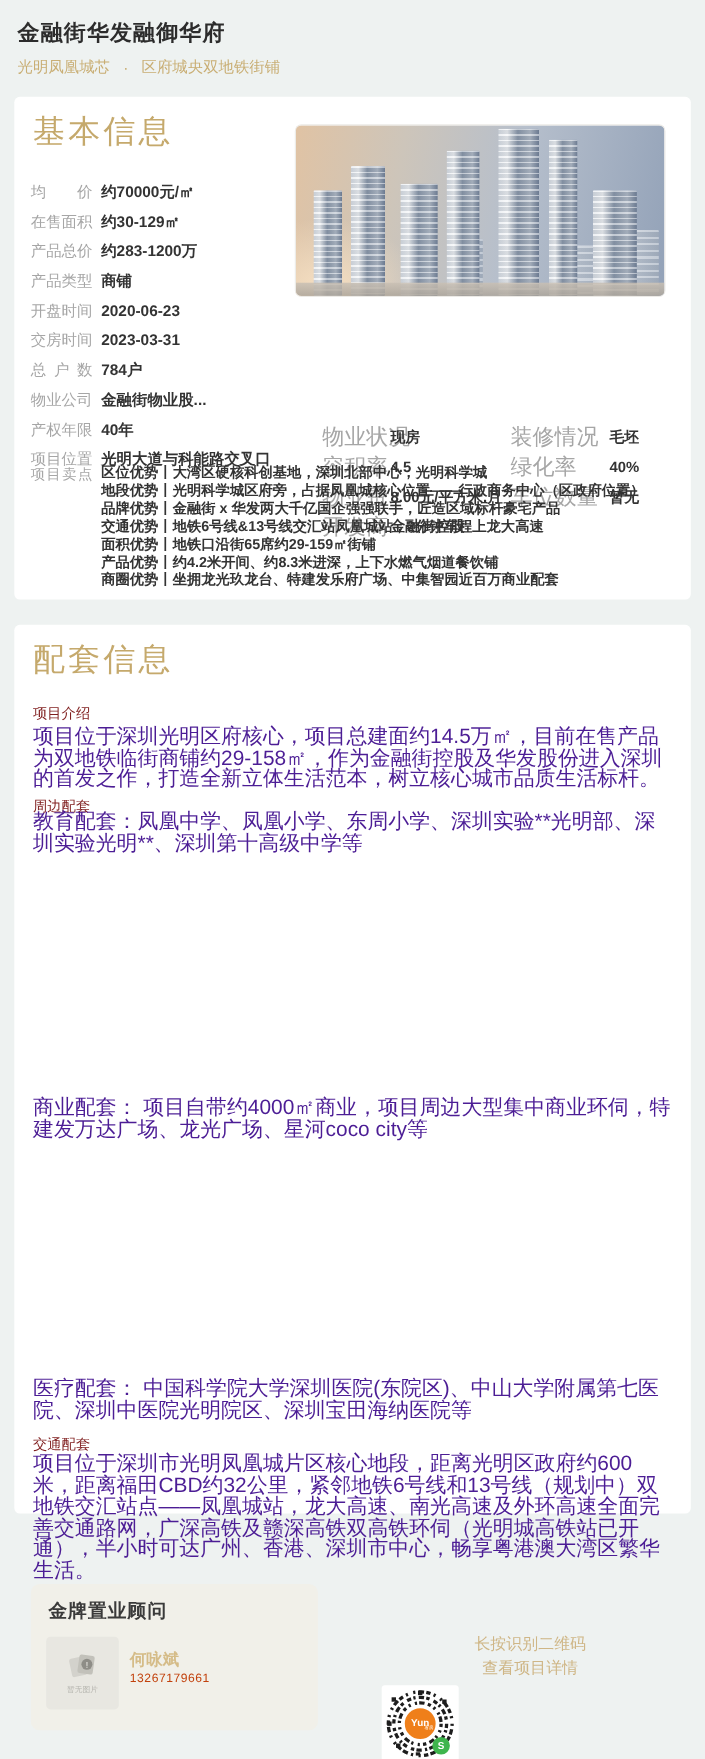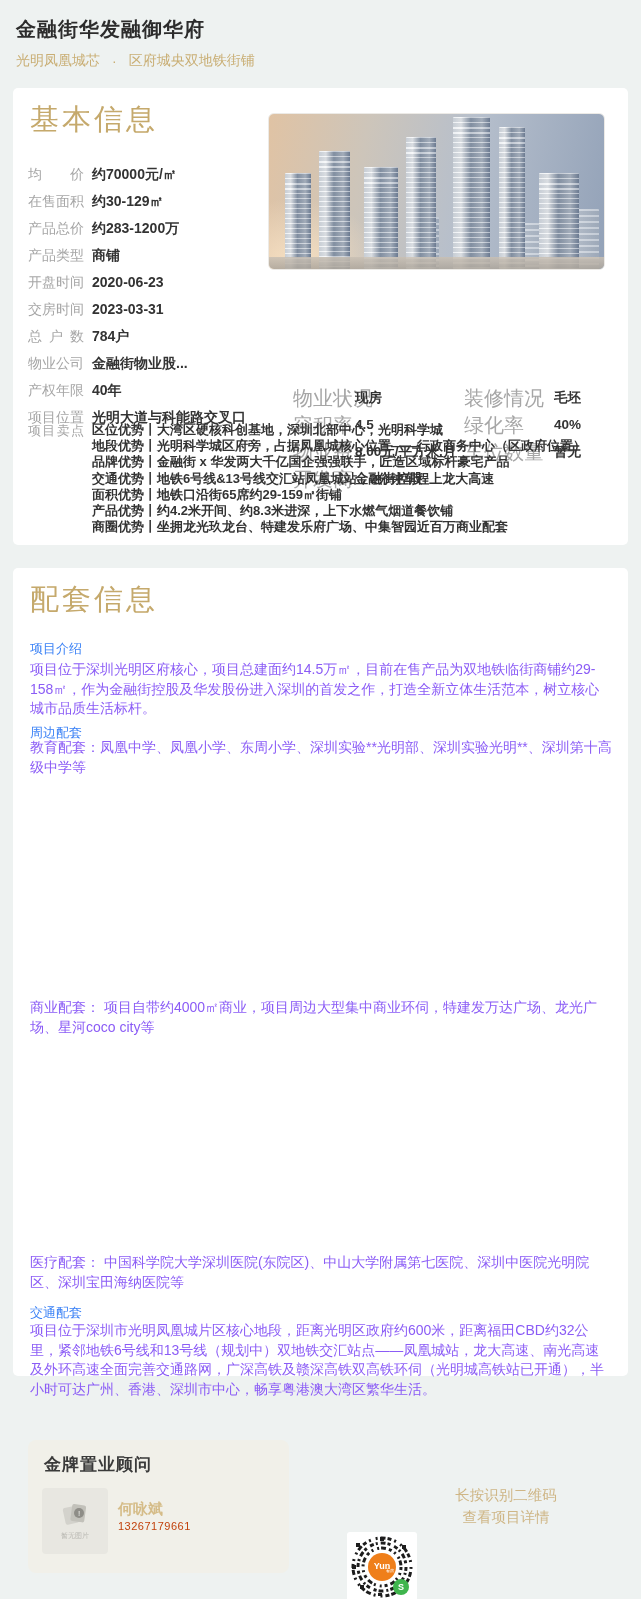"项目介绍" .sec-lbl { color: #3b82f6 -> #7f1d1d }
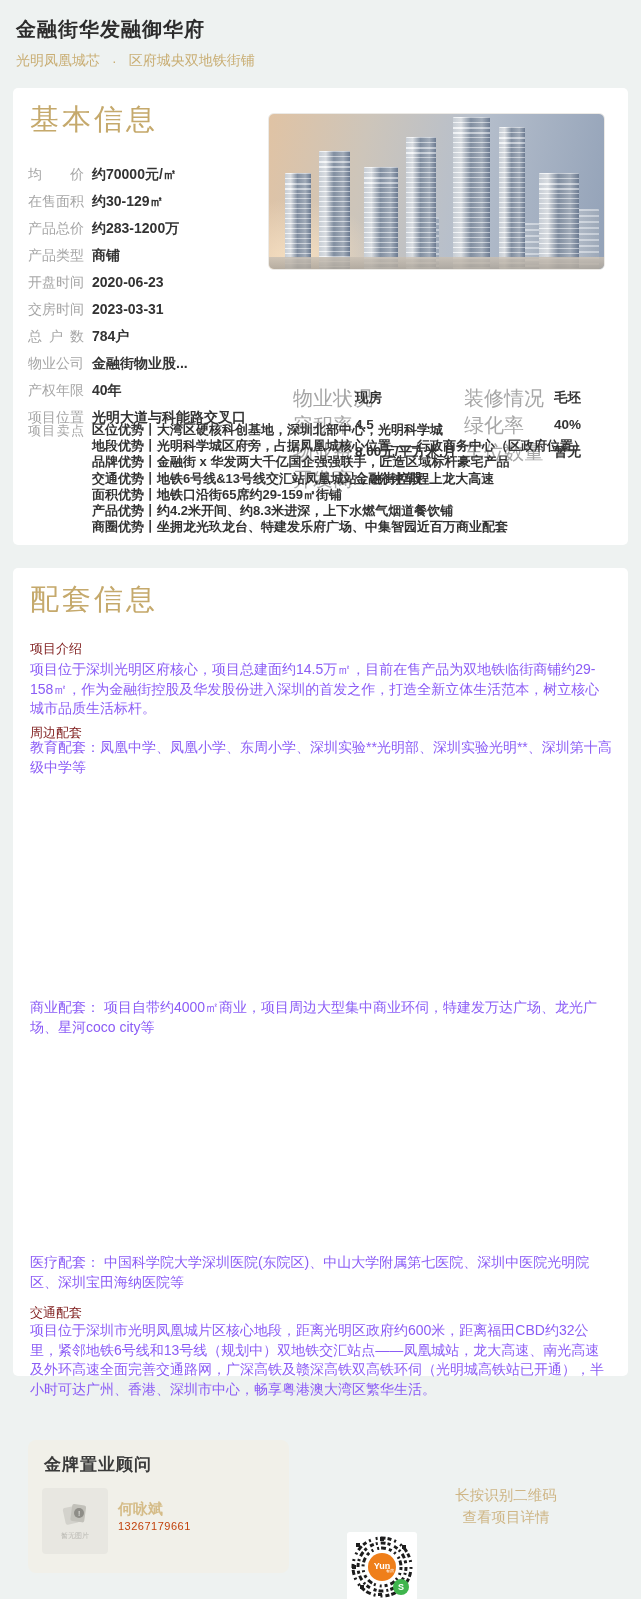"项目位于深圳光明区府核心，项目总建面约14.5万㎡，目前在售产品为双地铁临街商铺" .para { color: #8b5cf6 -> #4c1d95; font-size: 14px -> 19px }
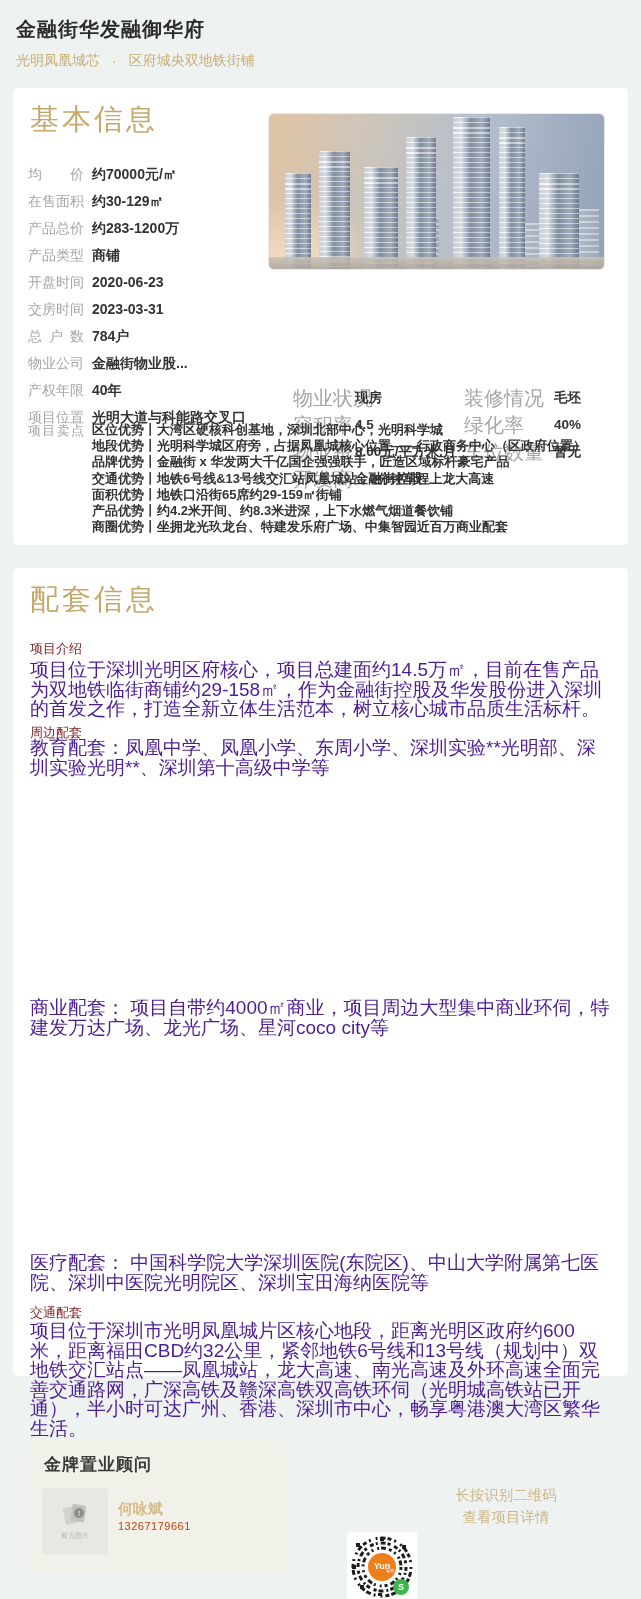"长按识别二维码" .qr-cap { left: 436px -> 412px }
